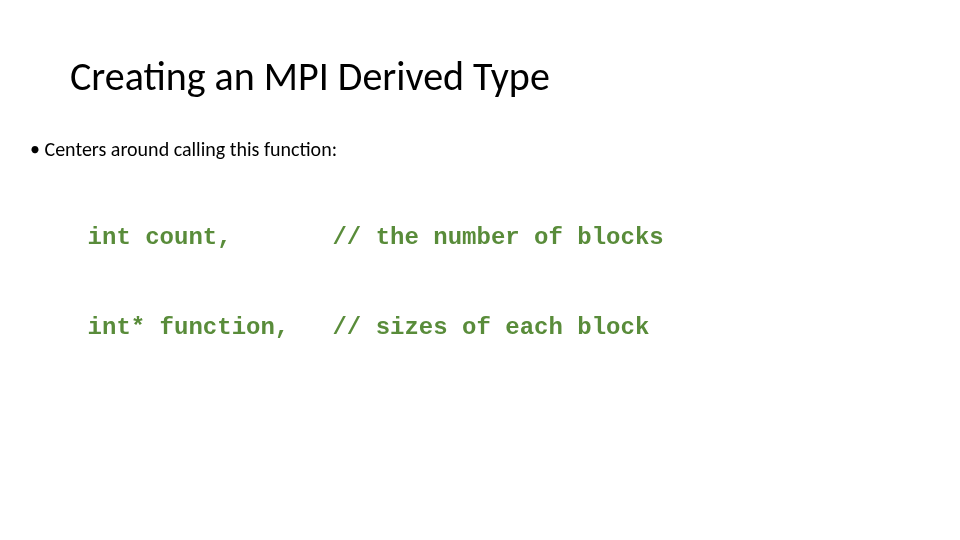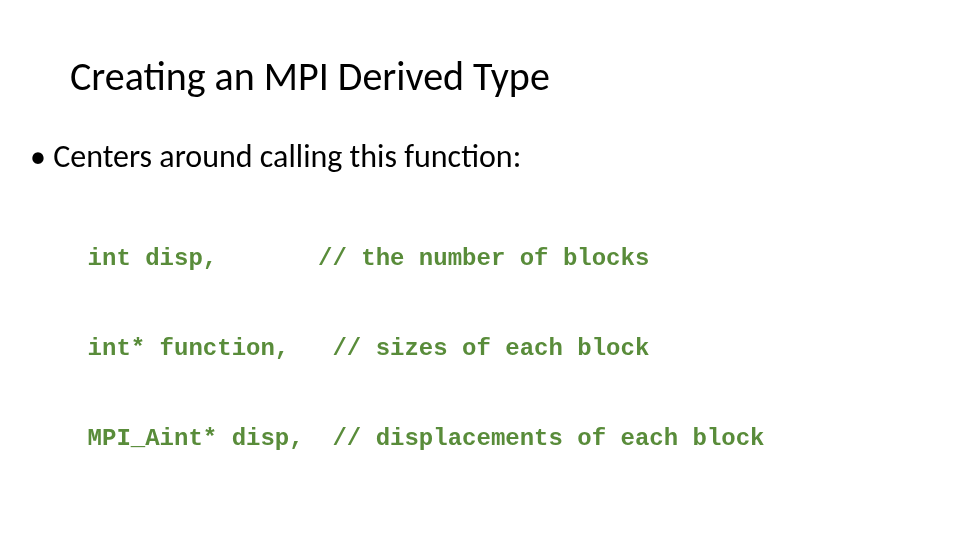"Centers around calling this function:" .bullet { font-size: 32px -> 20px; margin: 0 0 8px 0 -> 0 0 2px 0 }
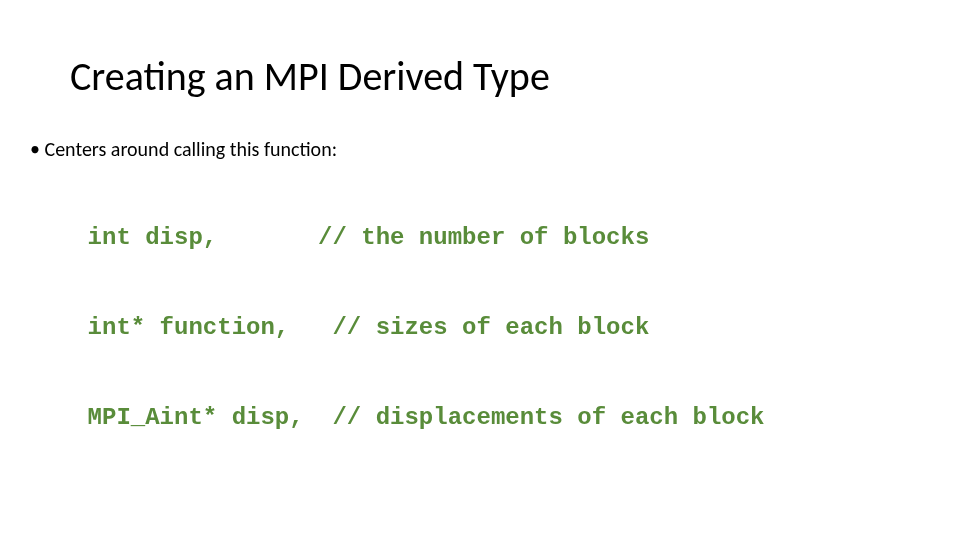"int disp, // the number" div { text: disp -> count }
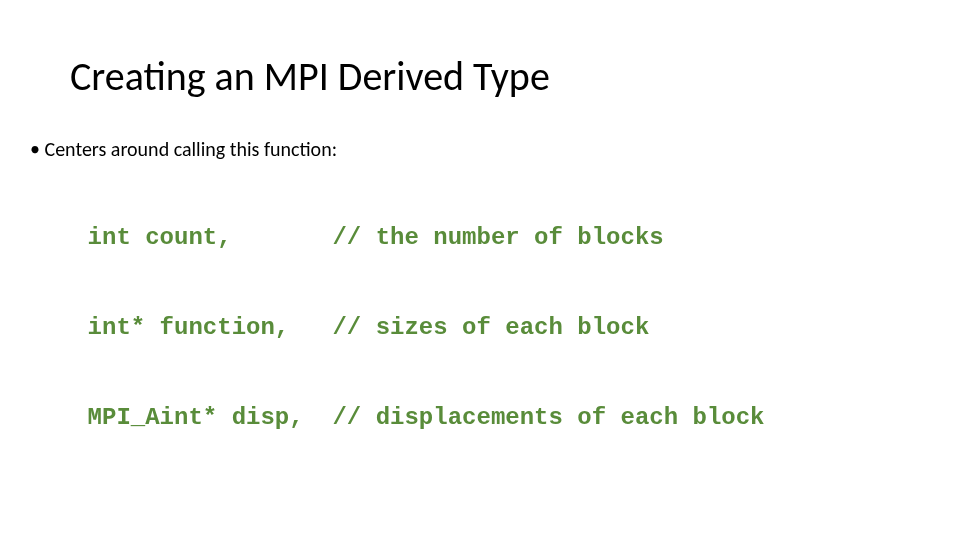"MPI_Aint* disp, // displacements of" div { html: <div> MPI_Aint* disp, // displacements of each block</div> -> none }
